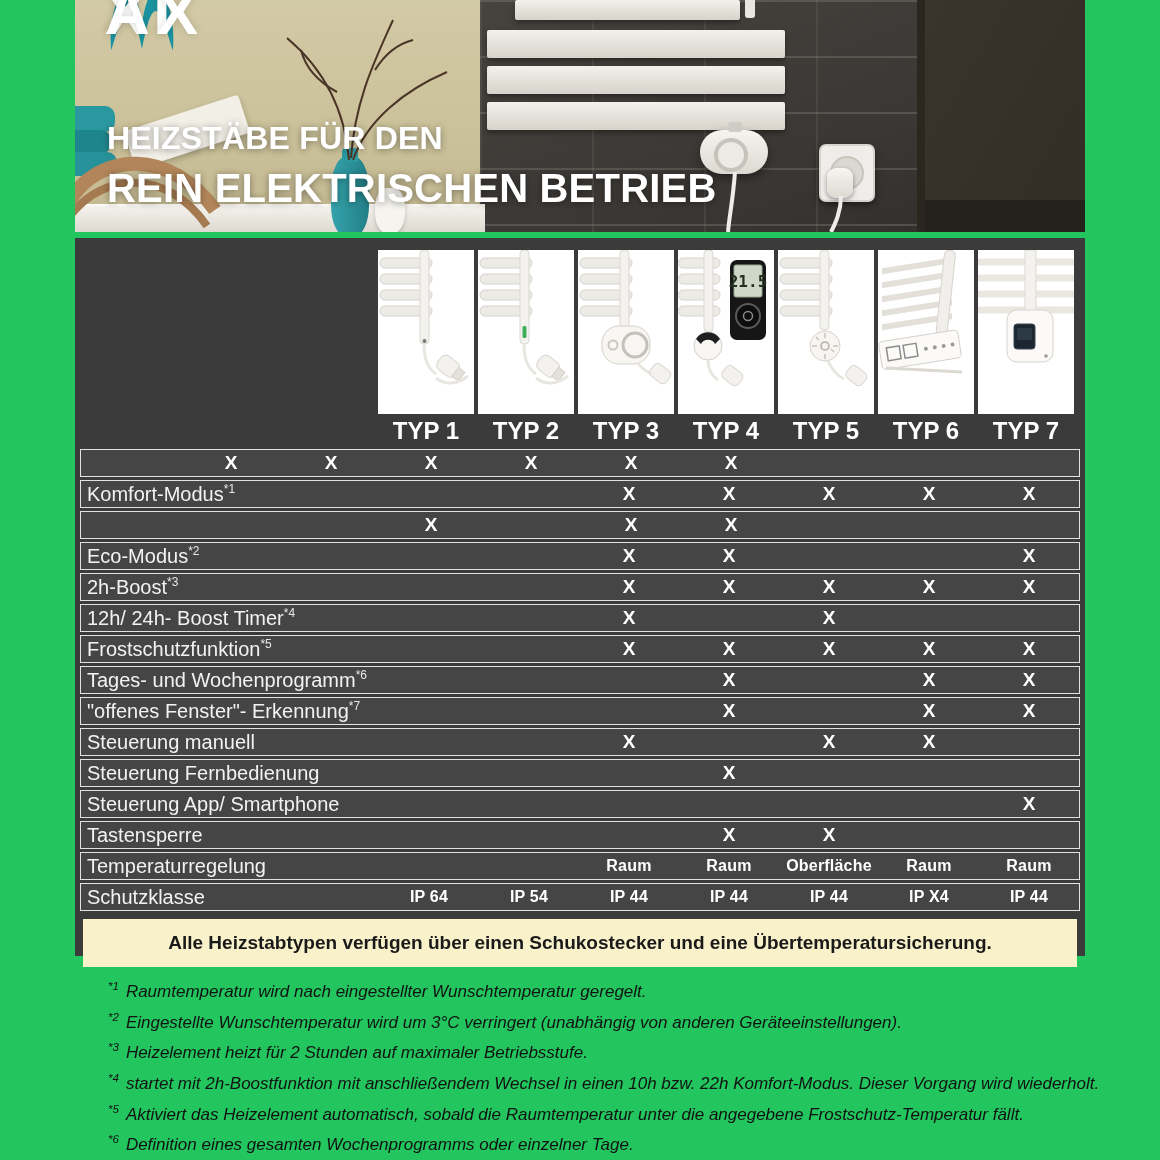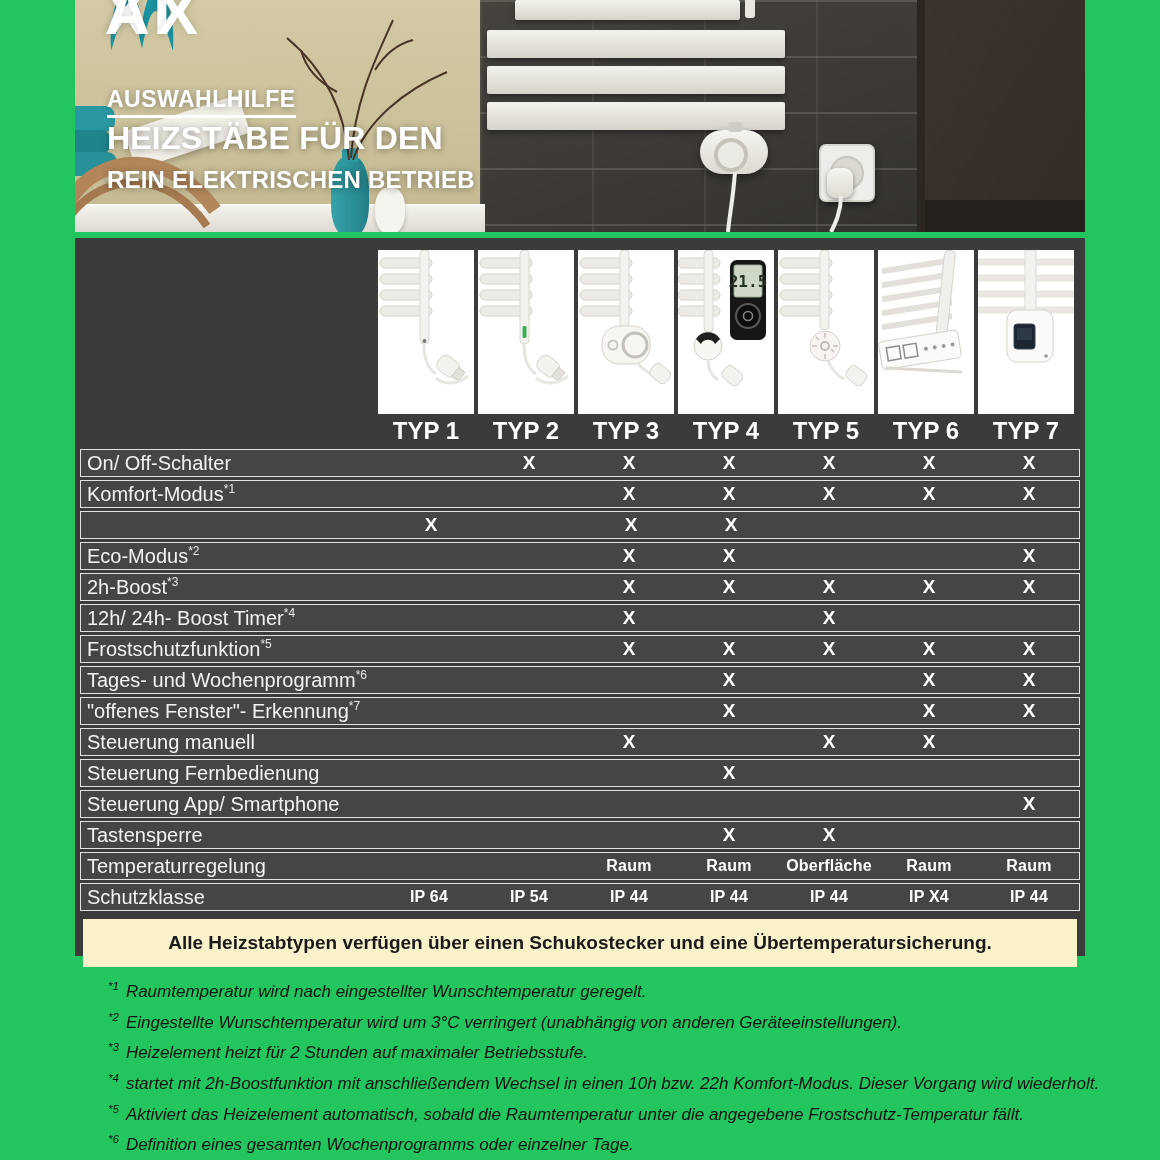"AUSWAHLHILFE" div.kicker { html: <div>AUSWAHLHILFE</div> -> none }
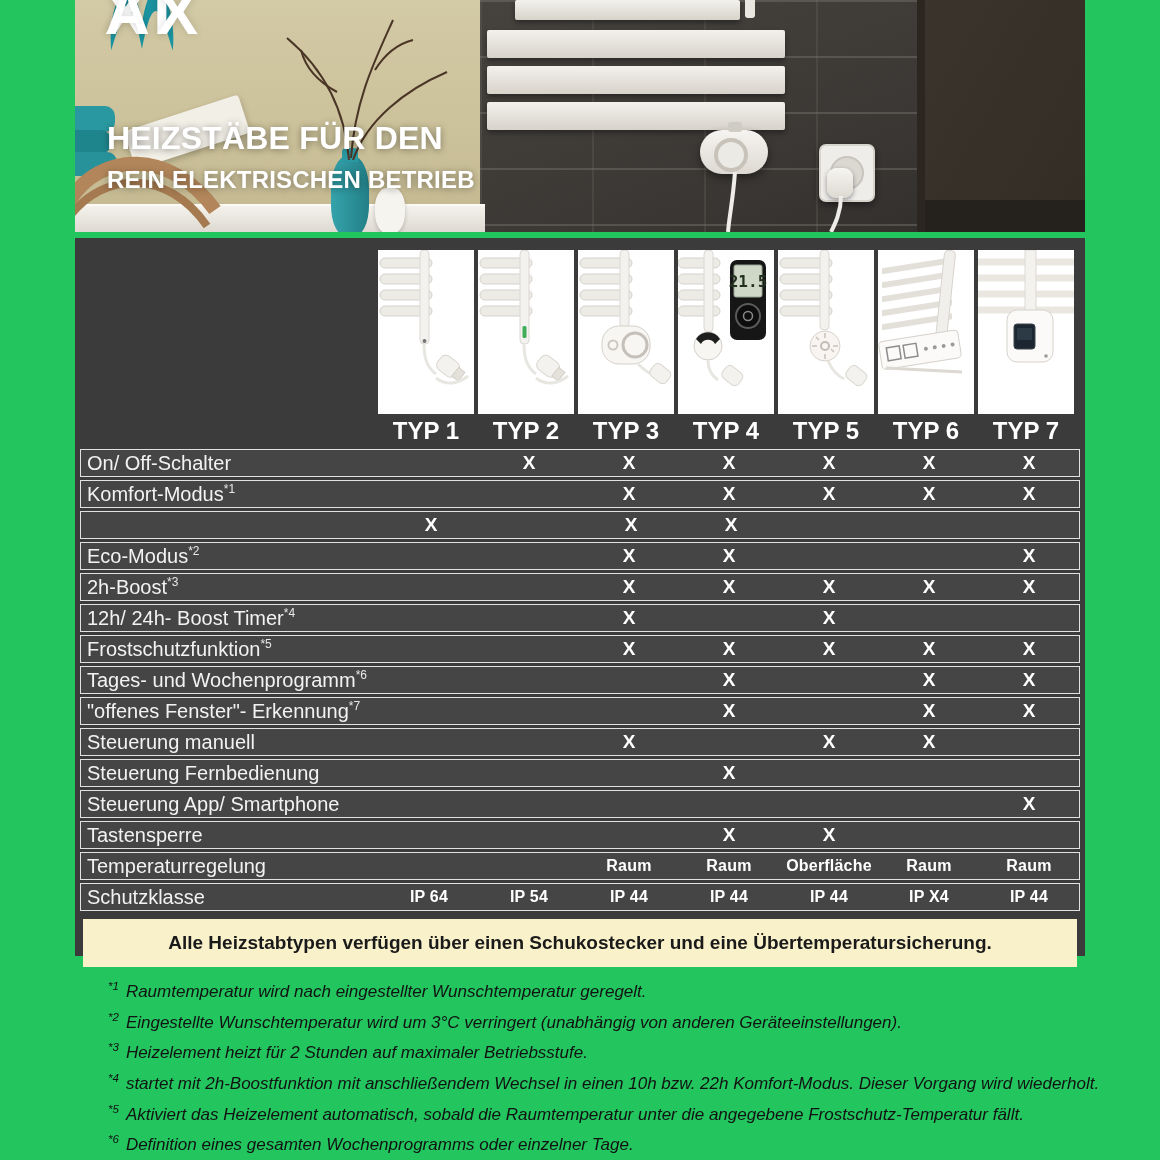"REIN ELEKTRISCHEN BETRIEB" .title2 { font-size: 24px -> 40px }
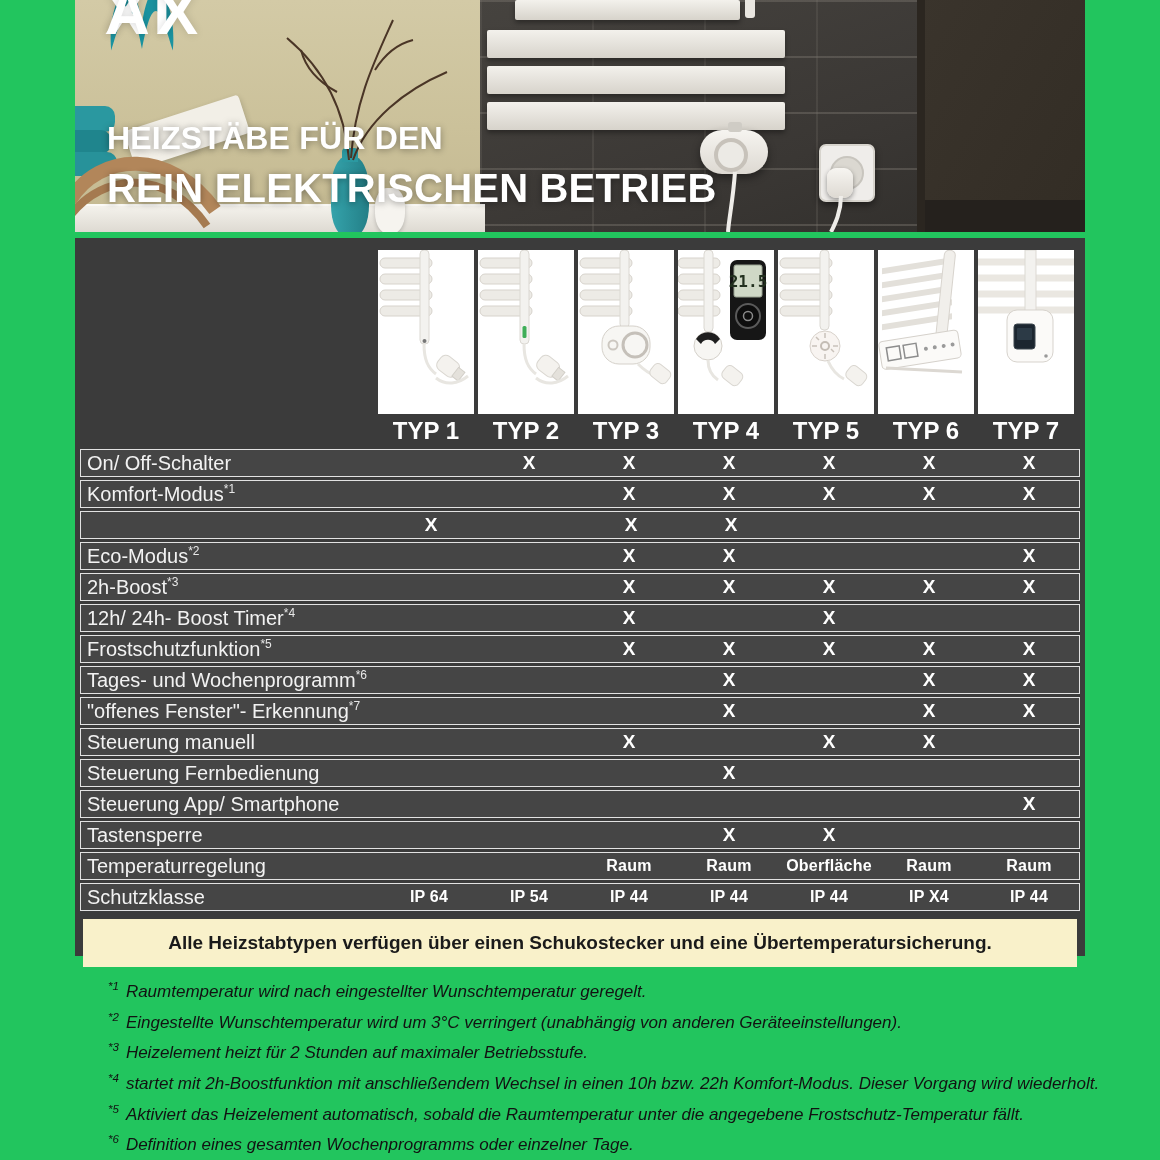"On/ Off-Schalter" span.lbl { html: <span><span>On/ Off-Schalter</span><sup></sup></span> -> none }
